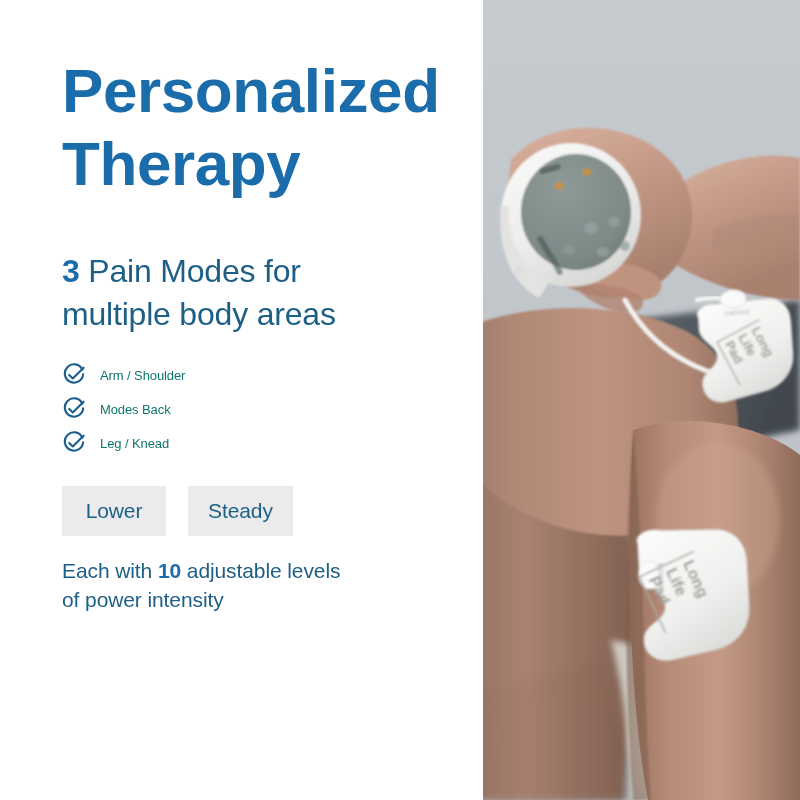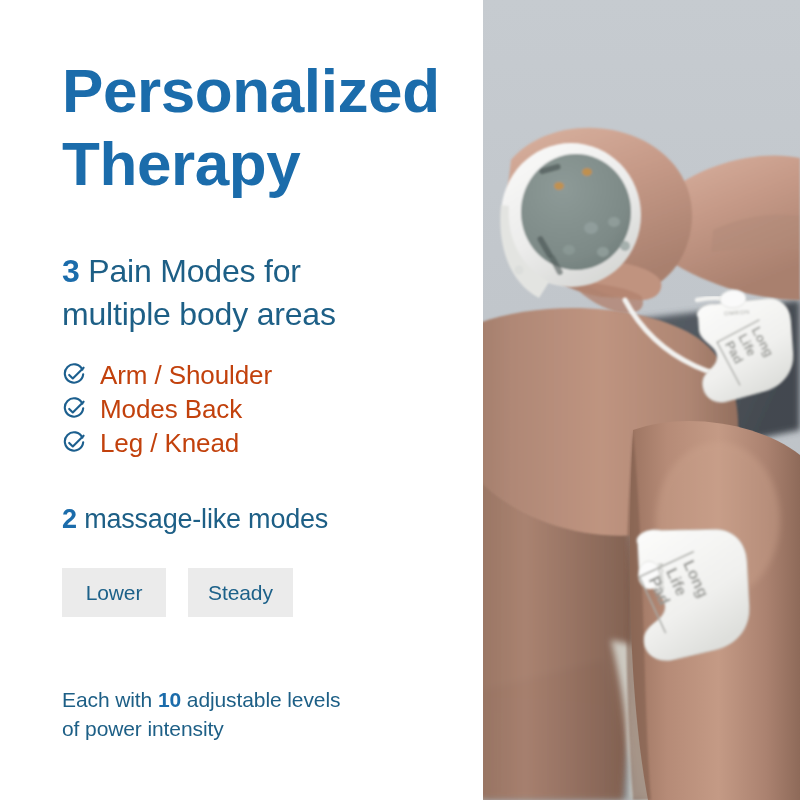"Arm / Shoulder" .check-label { color: #c2410c -> #0f766e; font-size: 26px -> 13px }
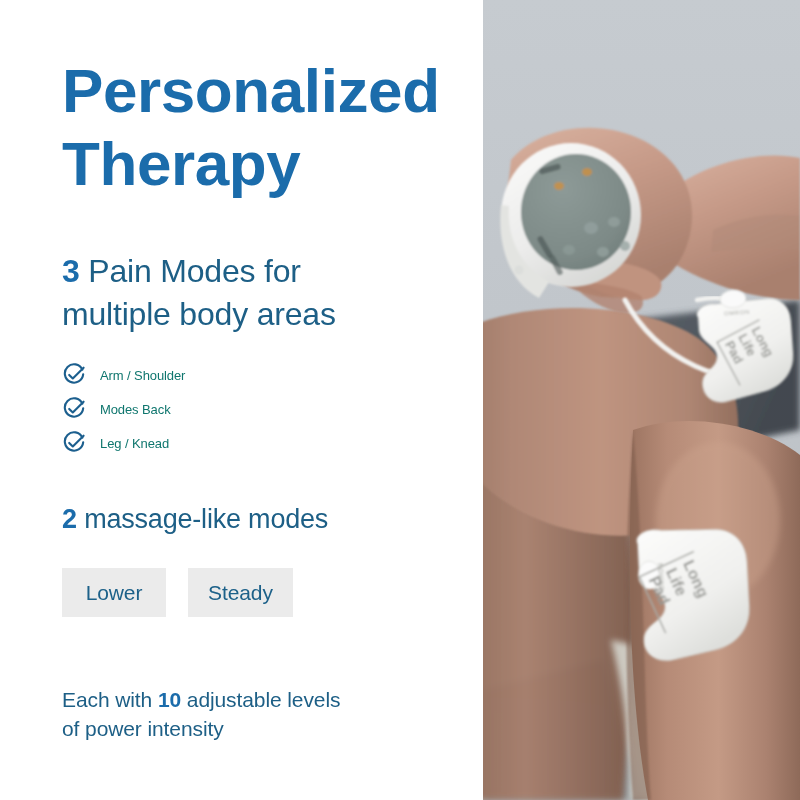"2 massage-like modes" div.subhead-2 { html: <div> <span>2</span><span> massage-like modes</span> </div> -> none }
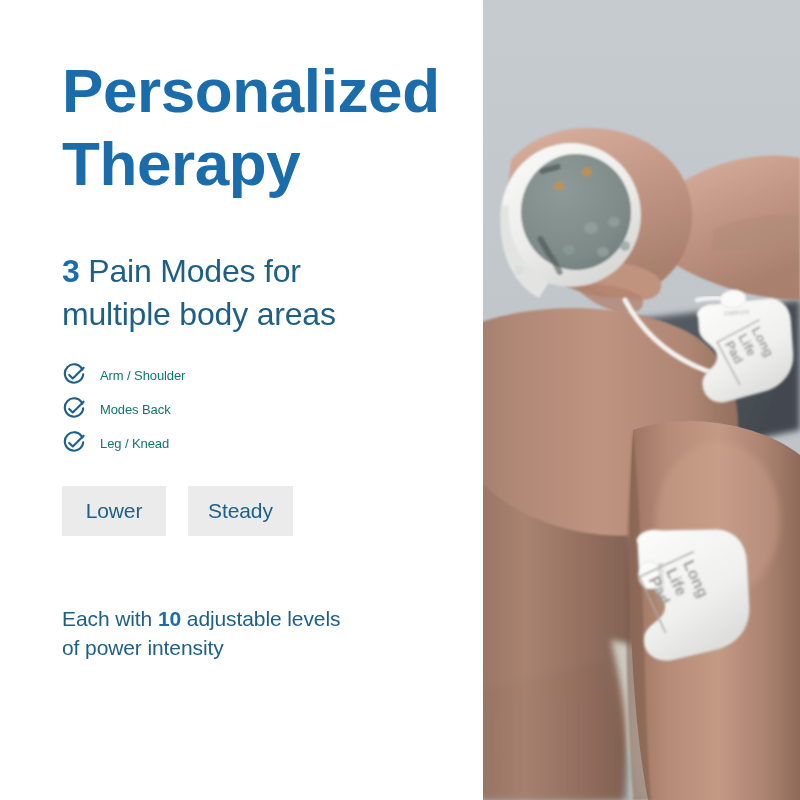"Each with 10 adjustable levels" .footnote { margin-top: 68px -> 20px }
